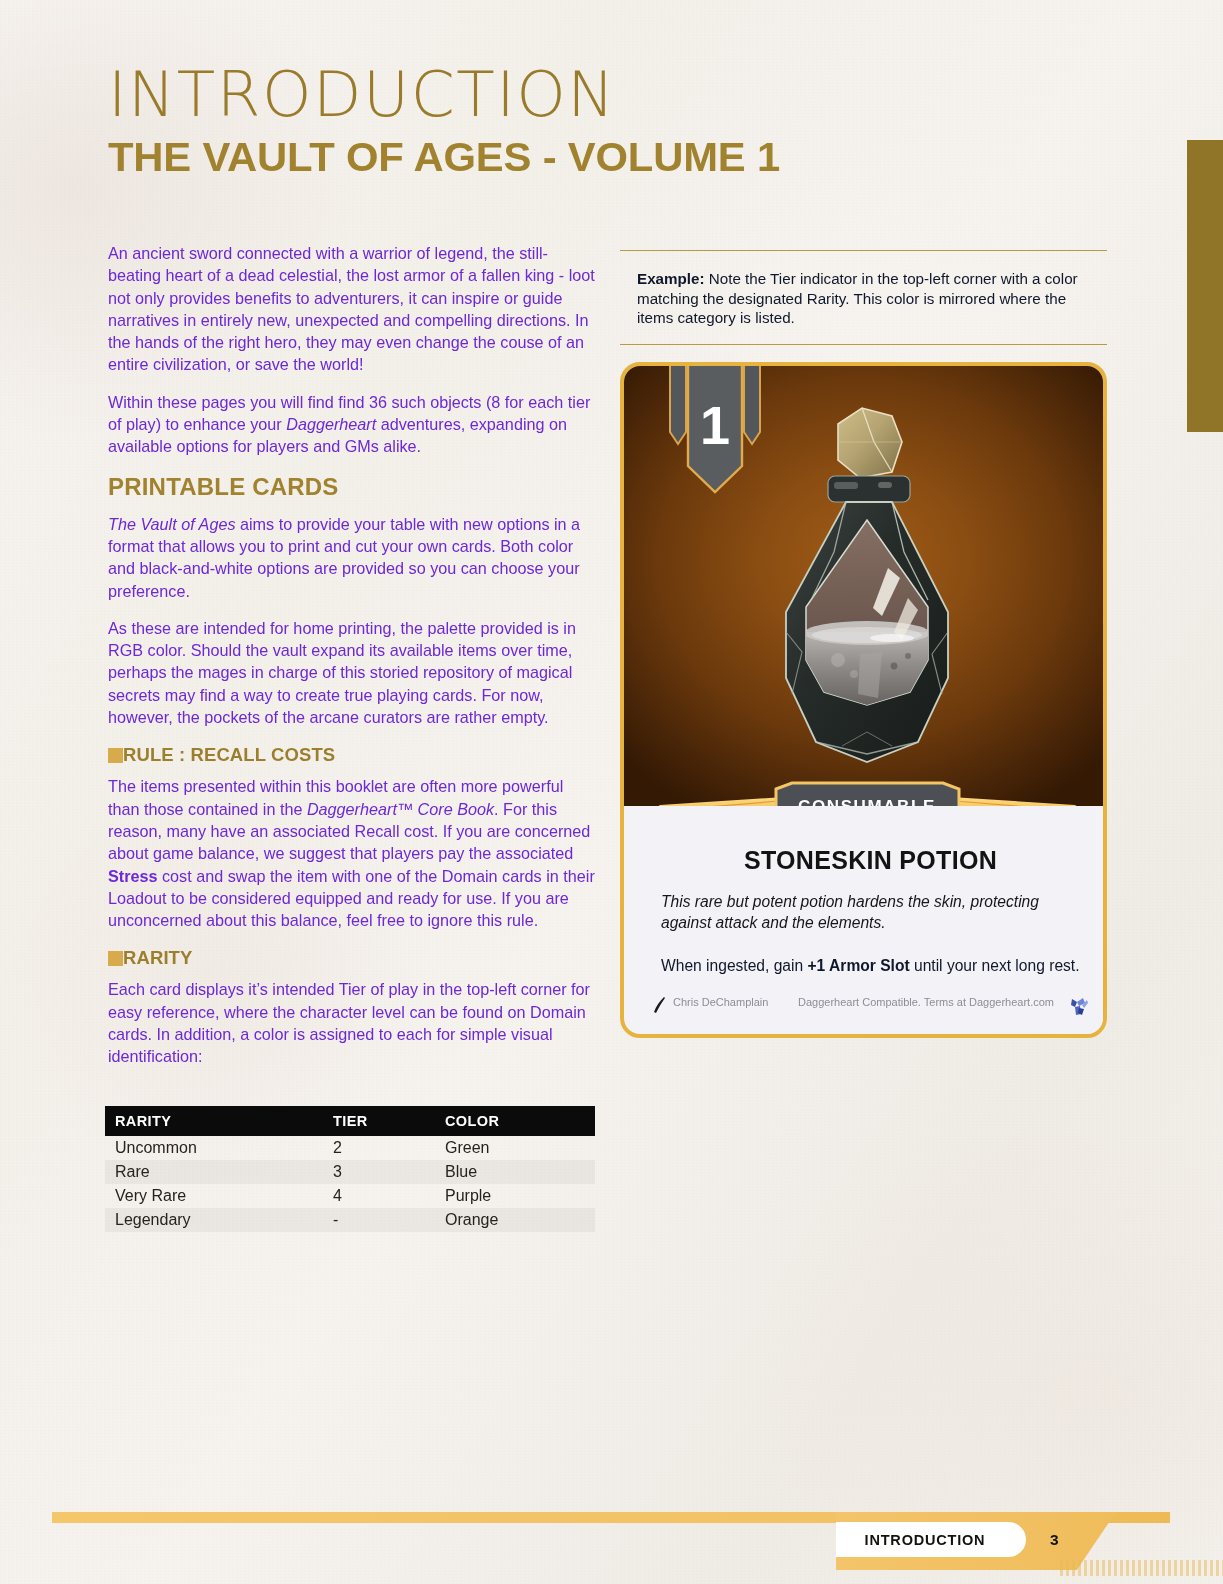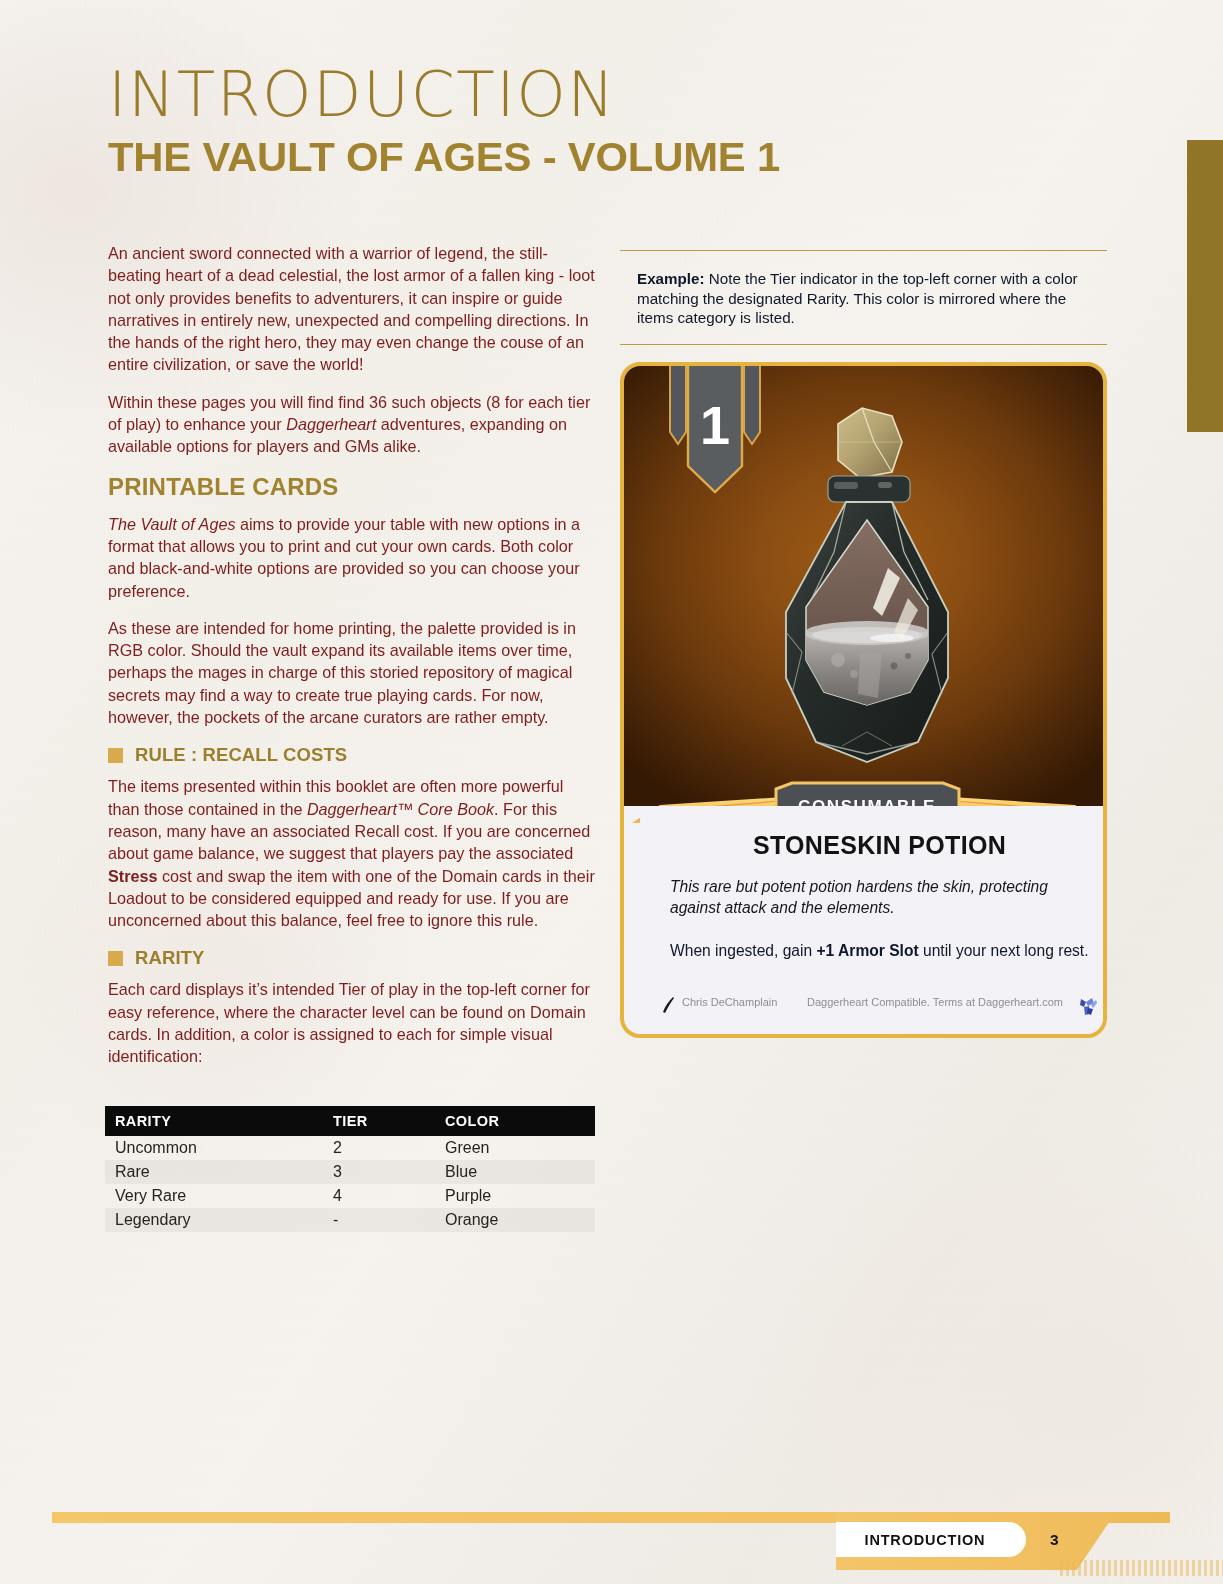"An ancient sword connected with" .para { color: #7f1d1d -> #6d28d9 }
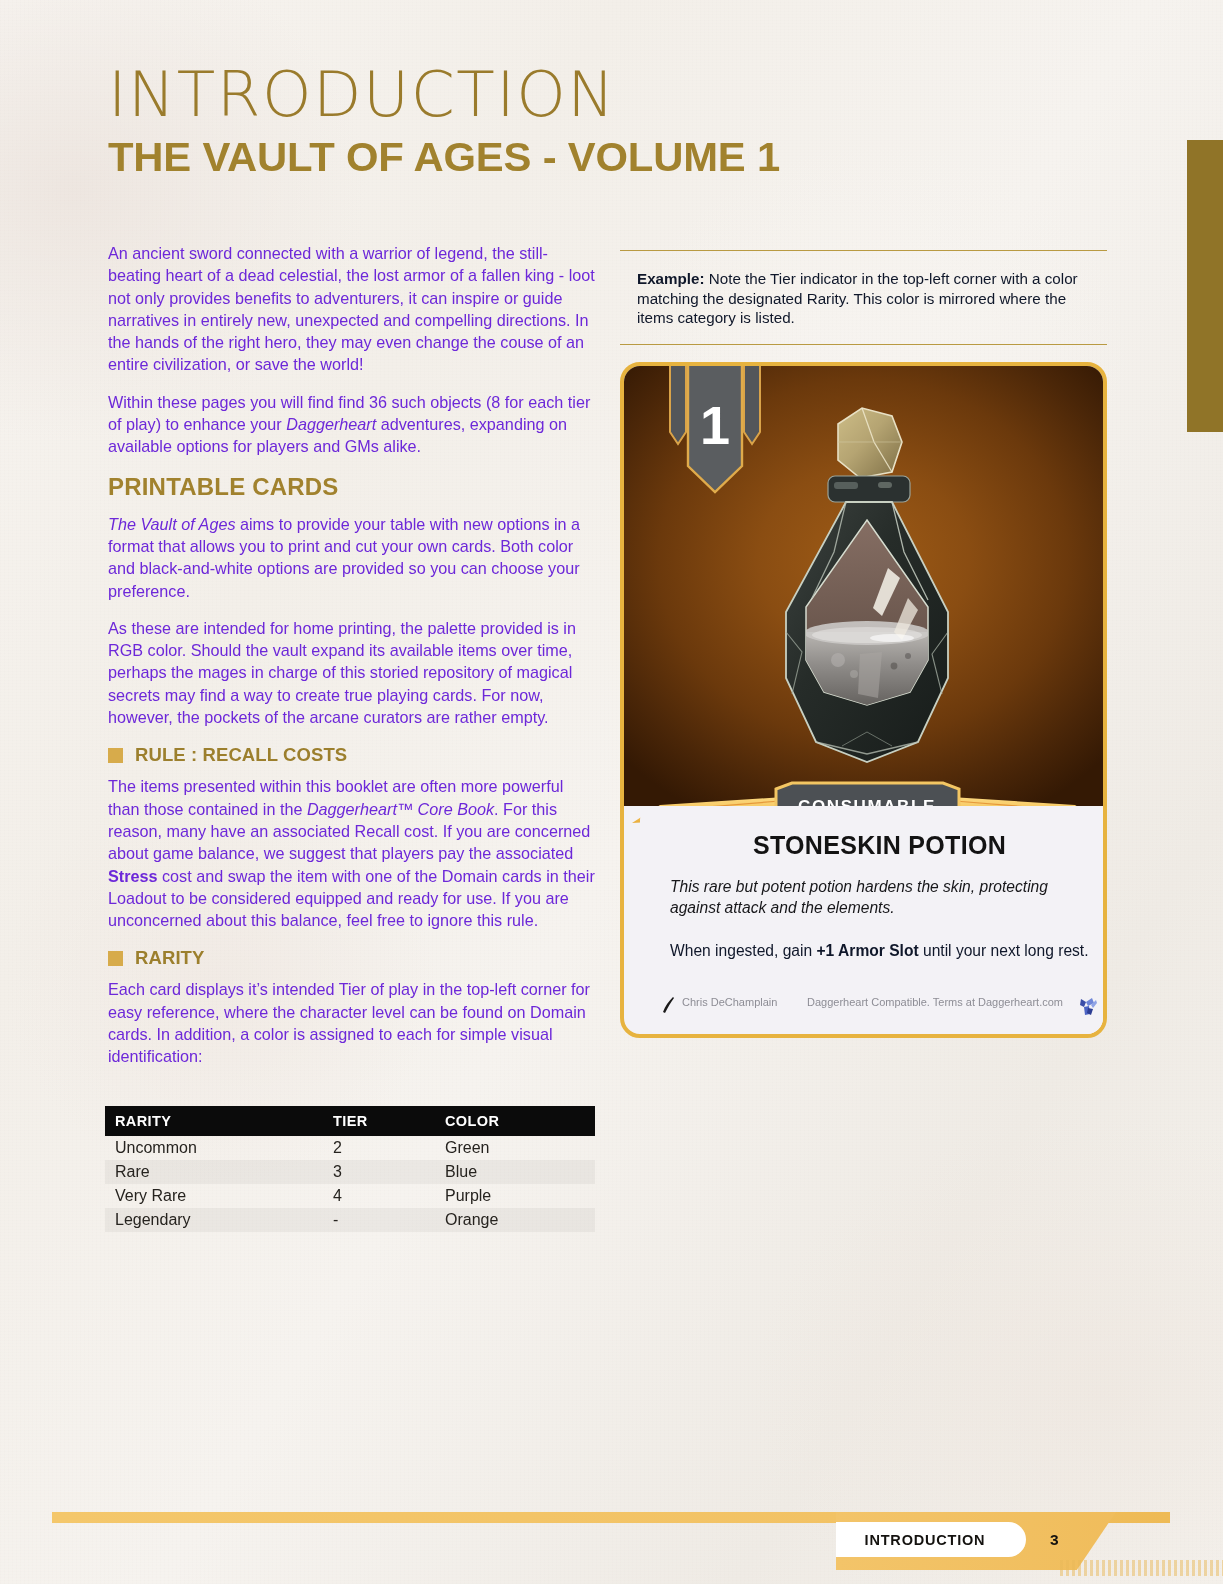"RULE : RECALL COSTS" h3.rule { gap: 12px -> none }
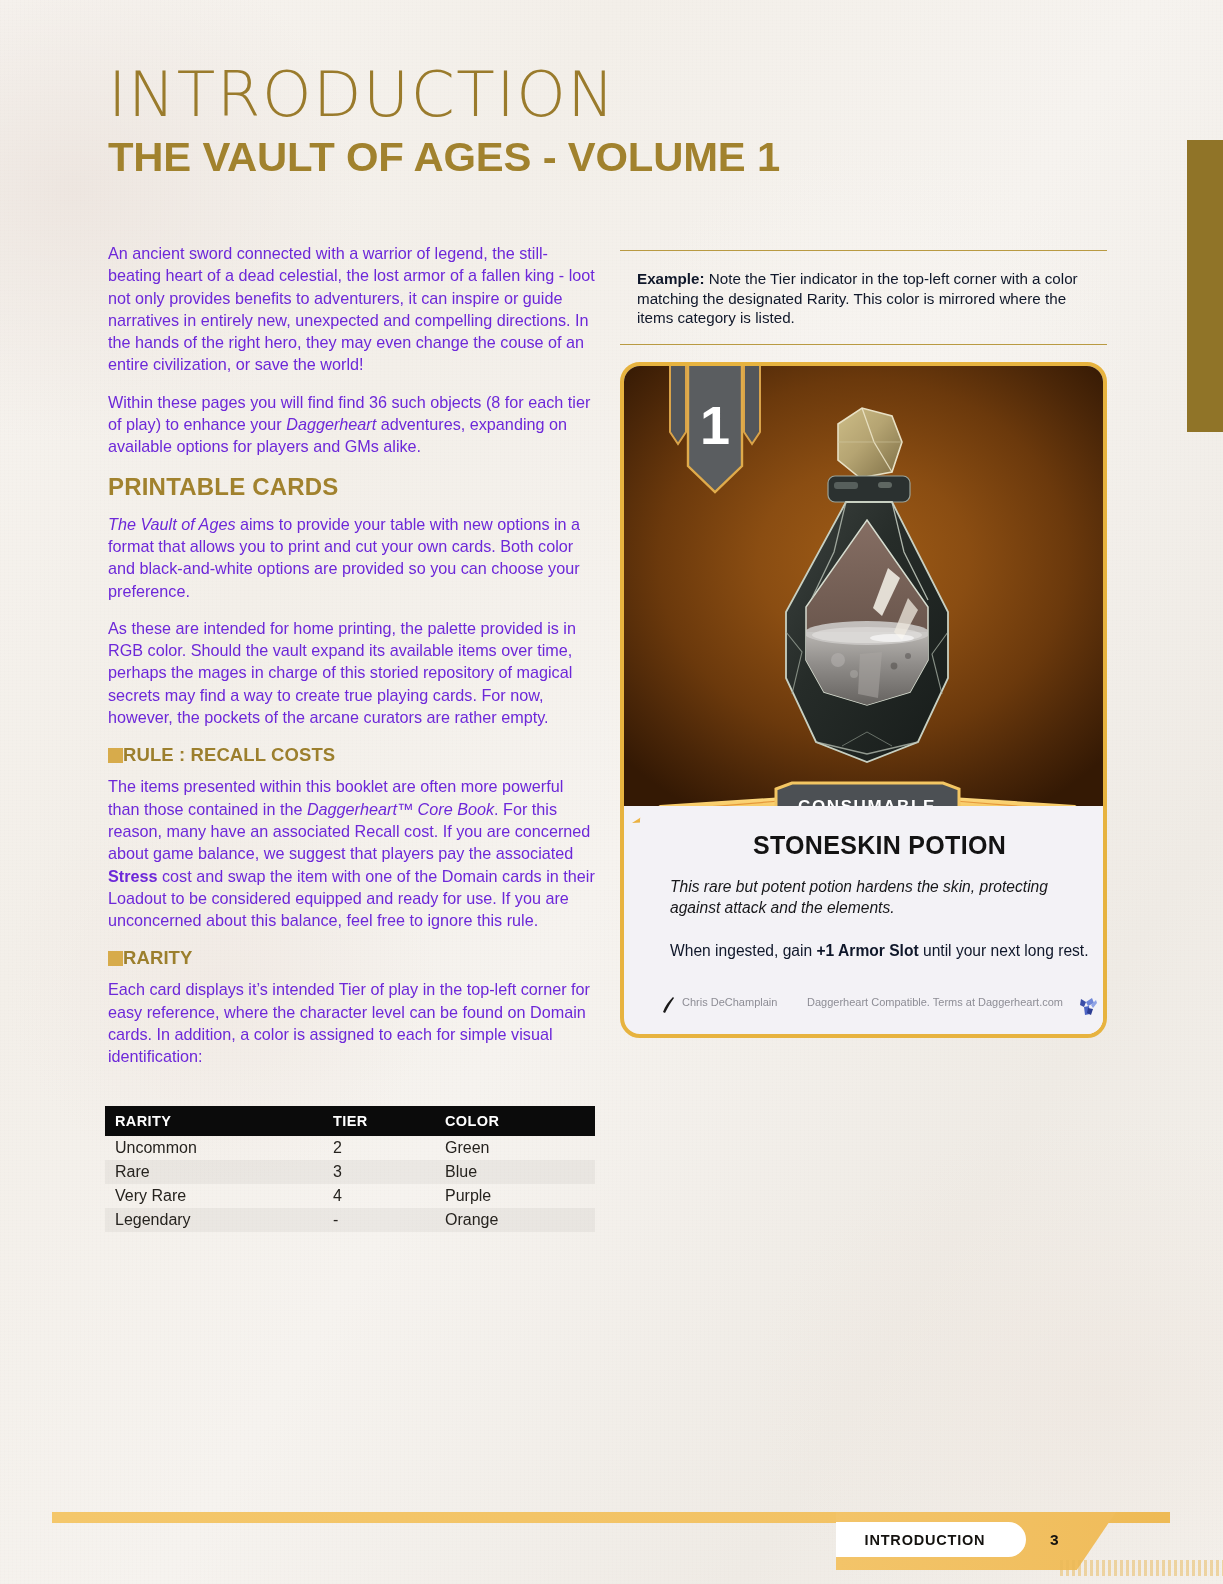"STONESKIN POTION" #card-body { left: 16px -> 7px; padding: 25px 30px 0 30px -> 40px 30px 0 30px }
